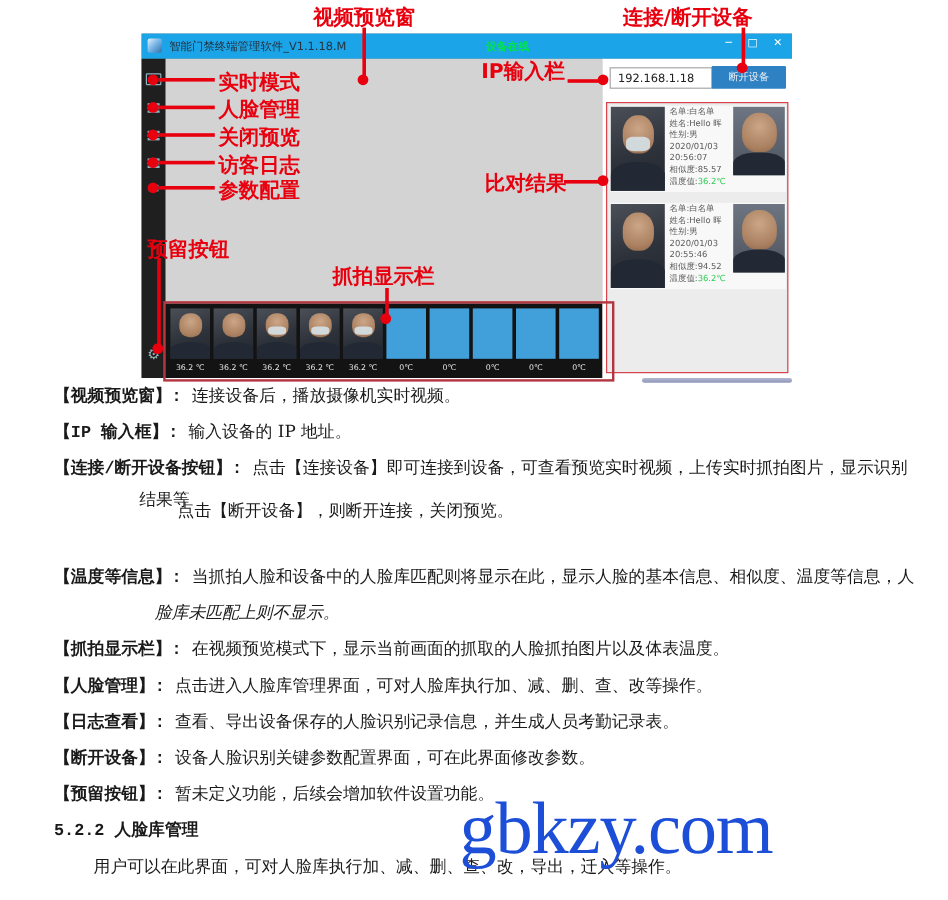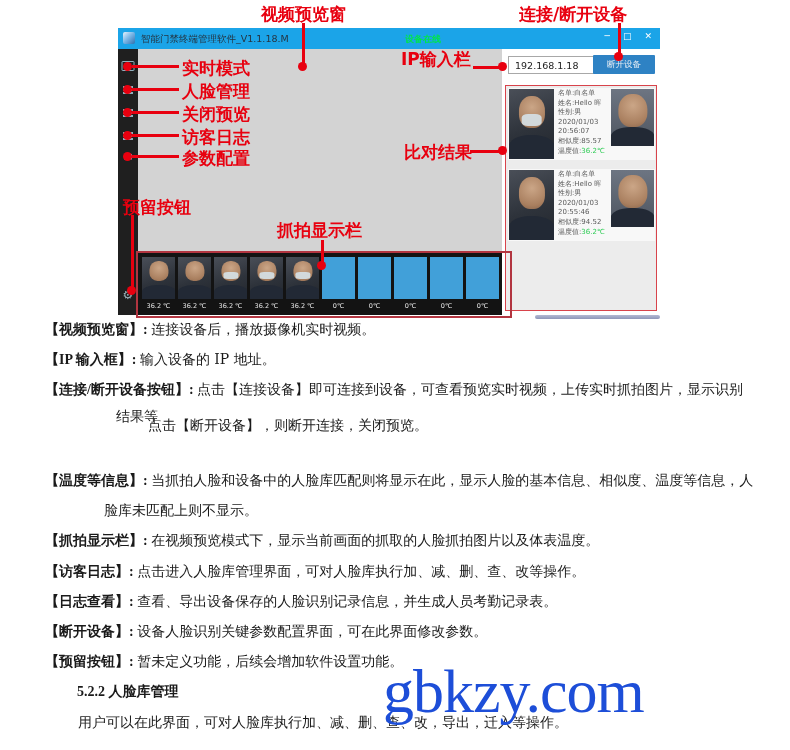"【视频预览窗】:" .doc-line b { font-family: Liberation Serif, serif -> Liberation Mono, monospace }
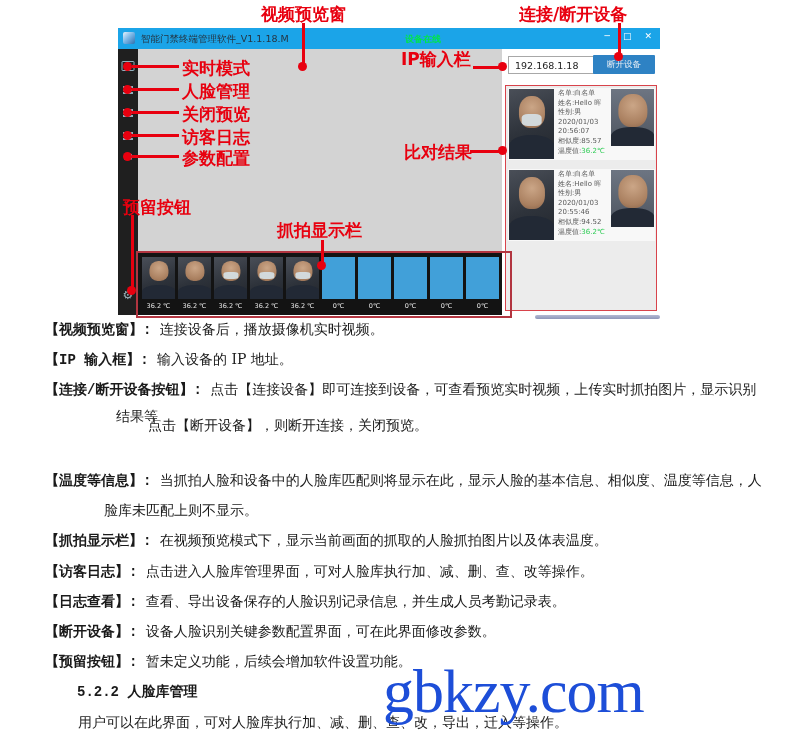"脸库未匹配上则不显示。" div.doc-line { font-style: none -> italic; left: 104px -> 129px }
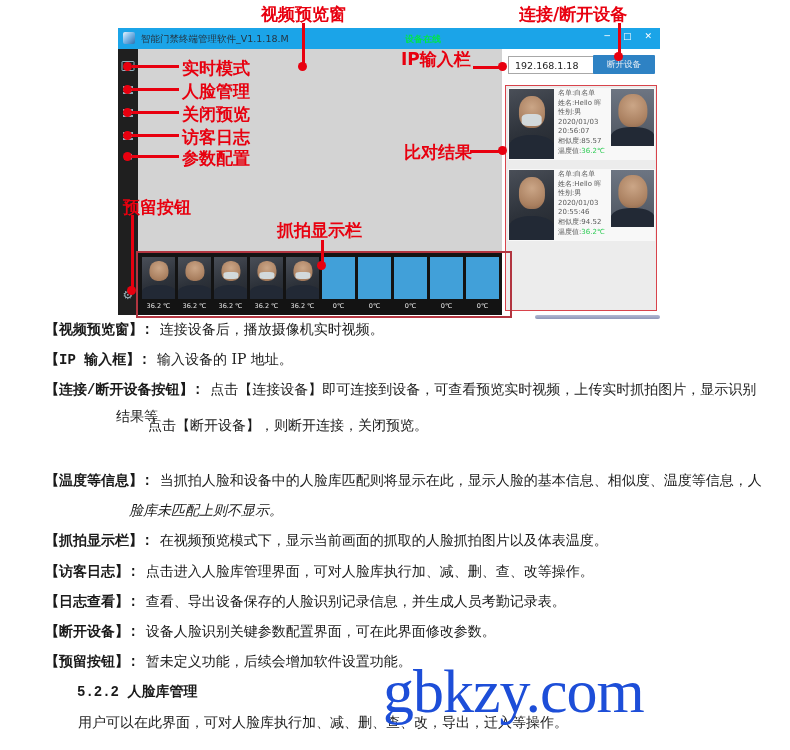"【访客日志】:" b { text: 访客日志 -> 人脸管理 }
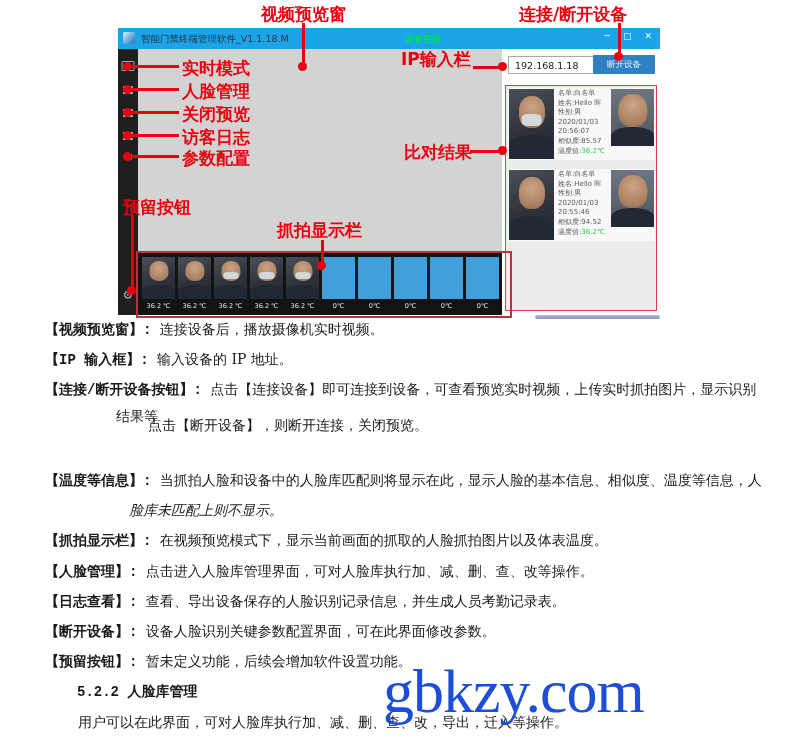"5.2.2 人脸库管理" .doc-line.section { margin-left: 32px -> none }
